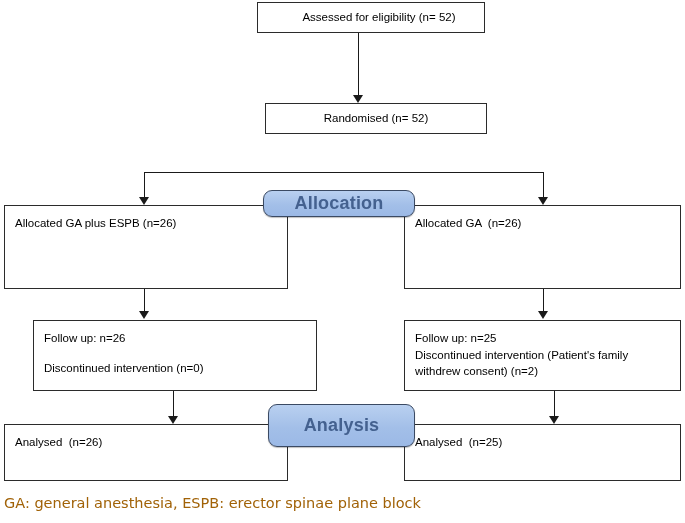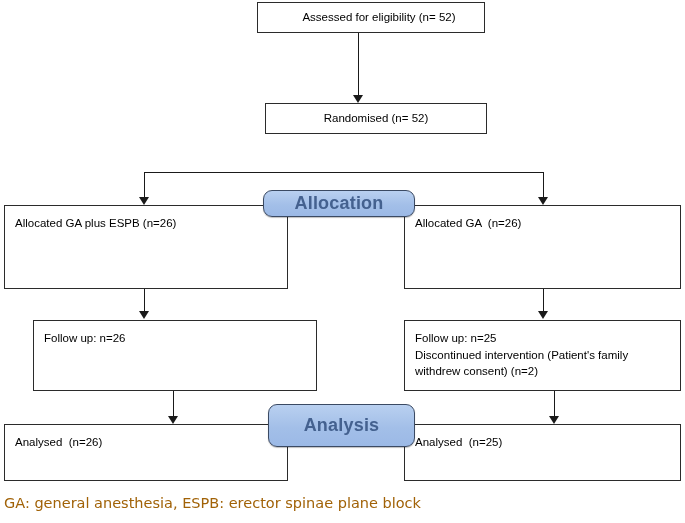"Discontinued intervention (n=0)" span.line { html: none -> <span>Discontinued intervention (n=0)</span> }
